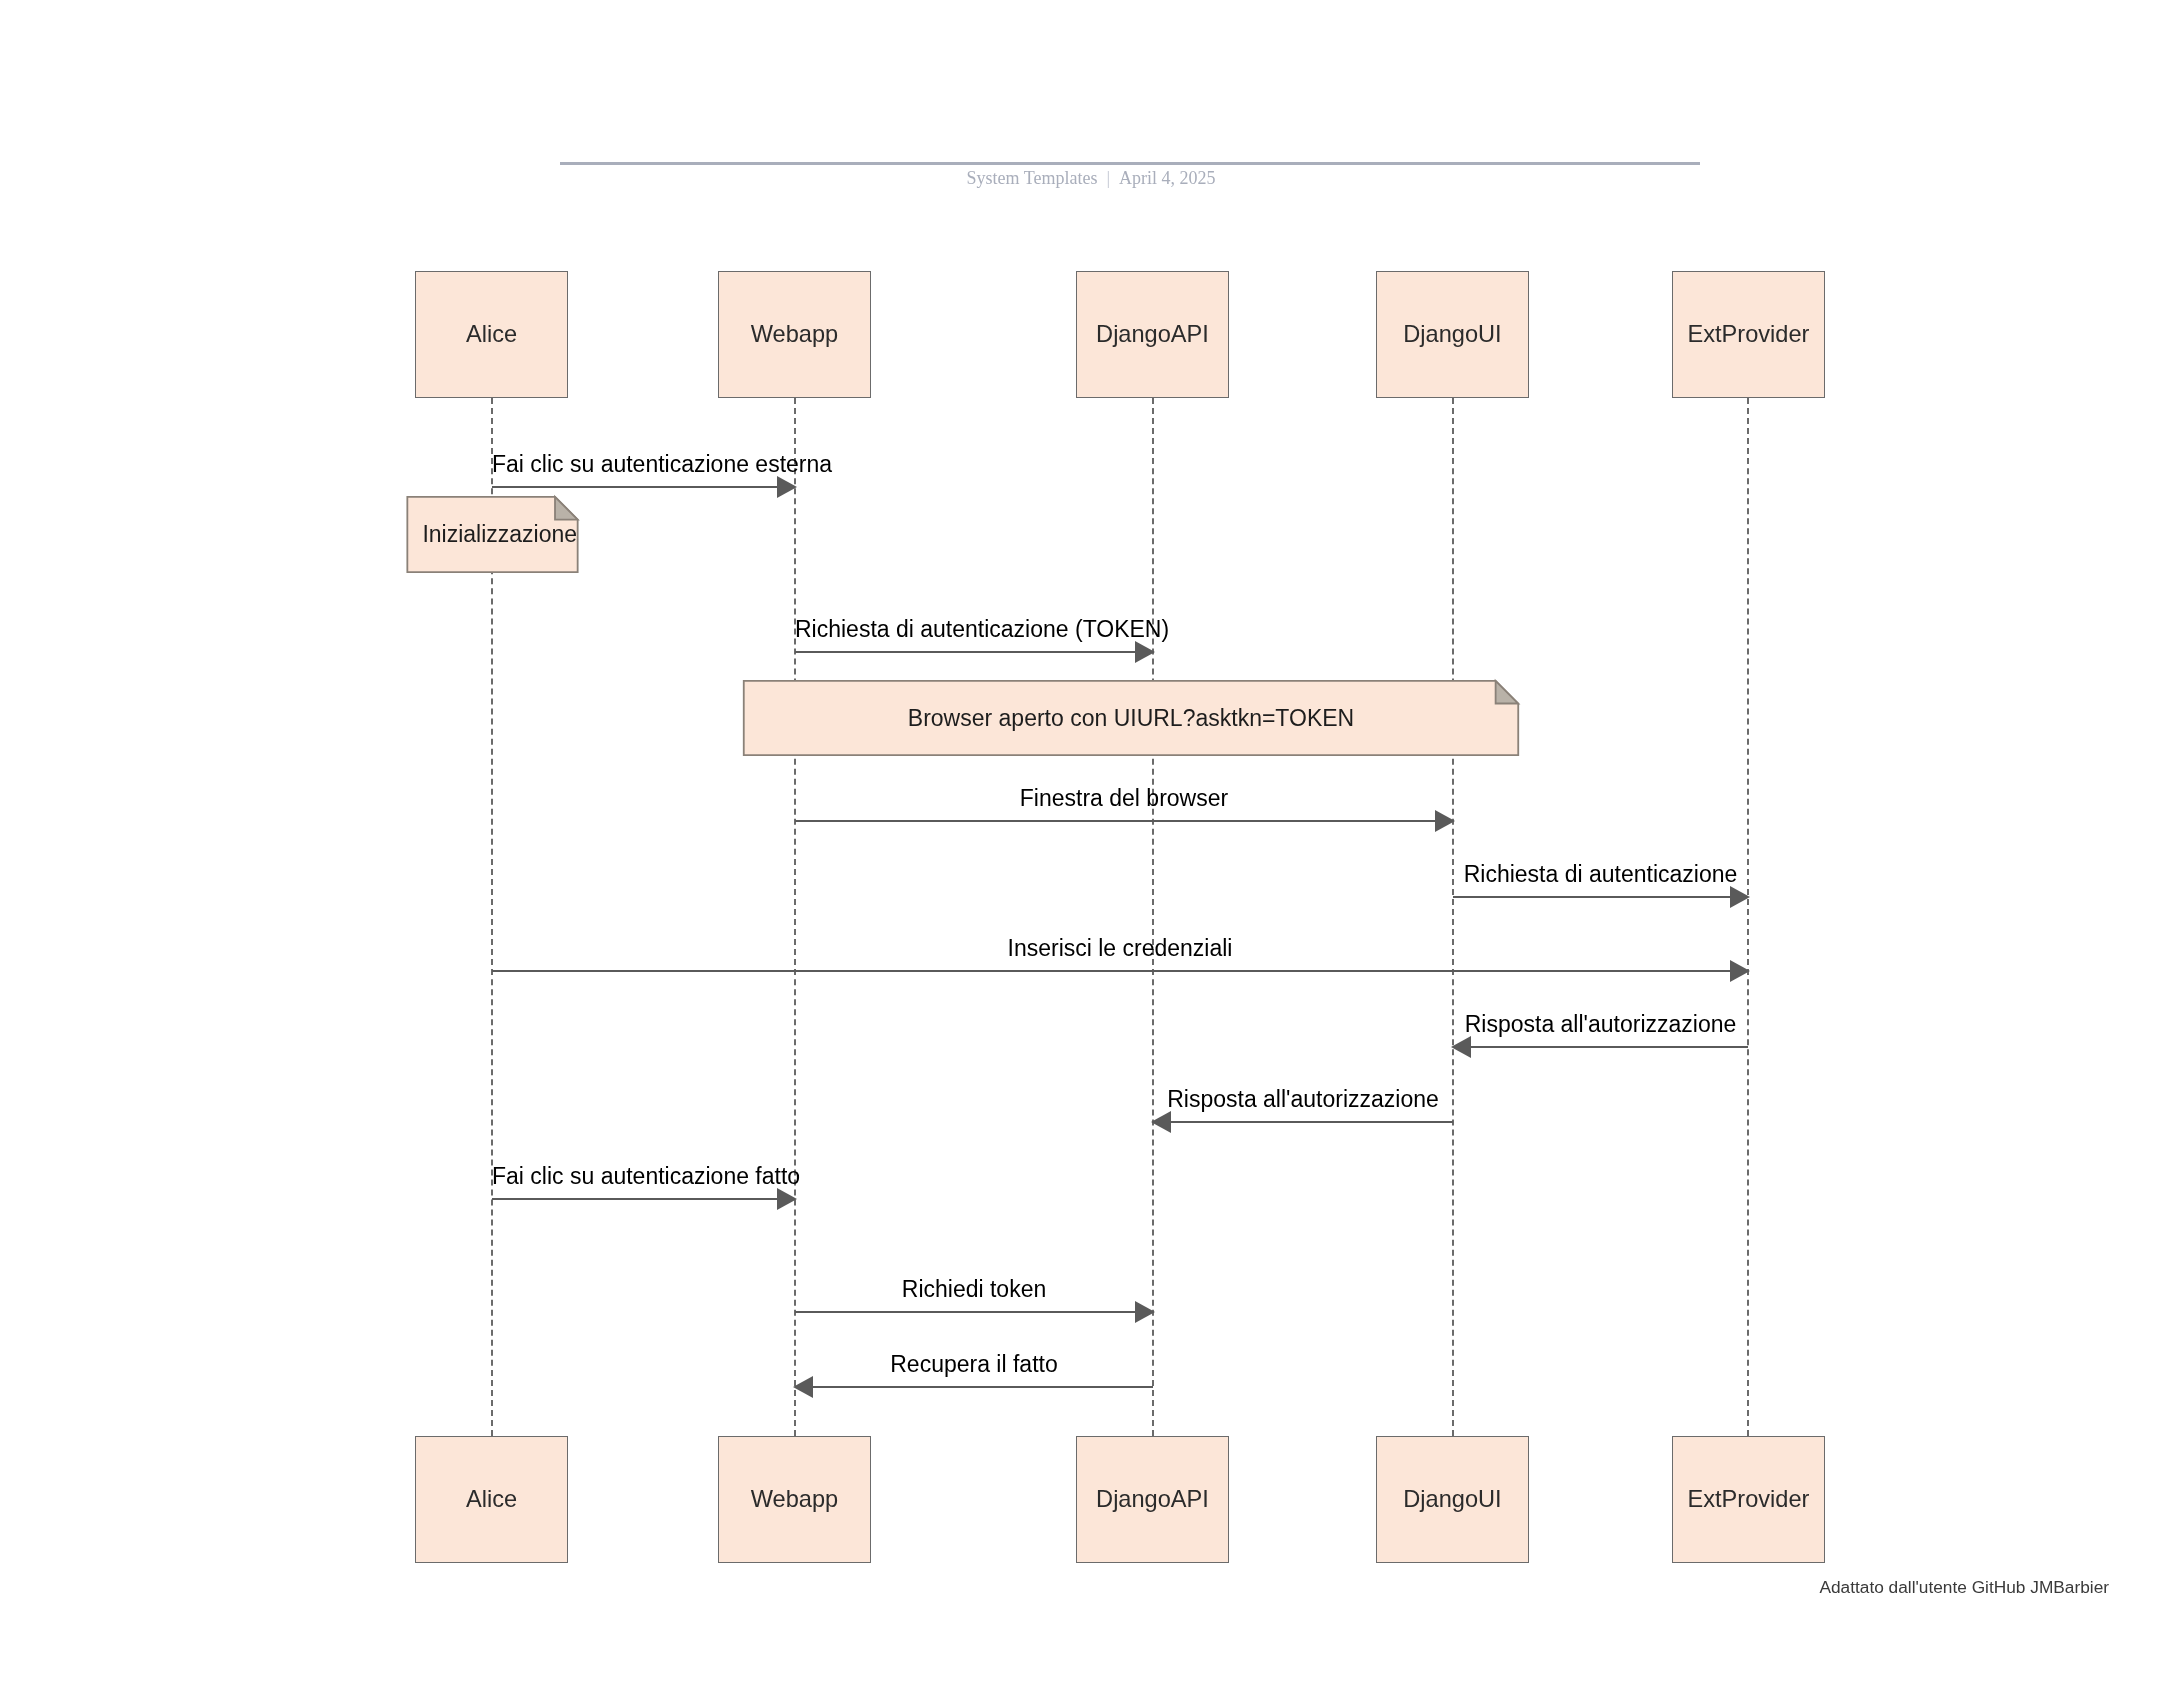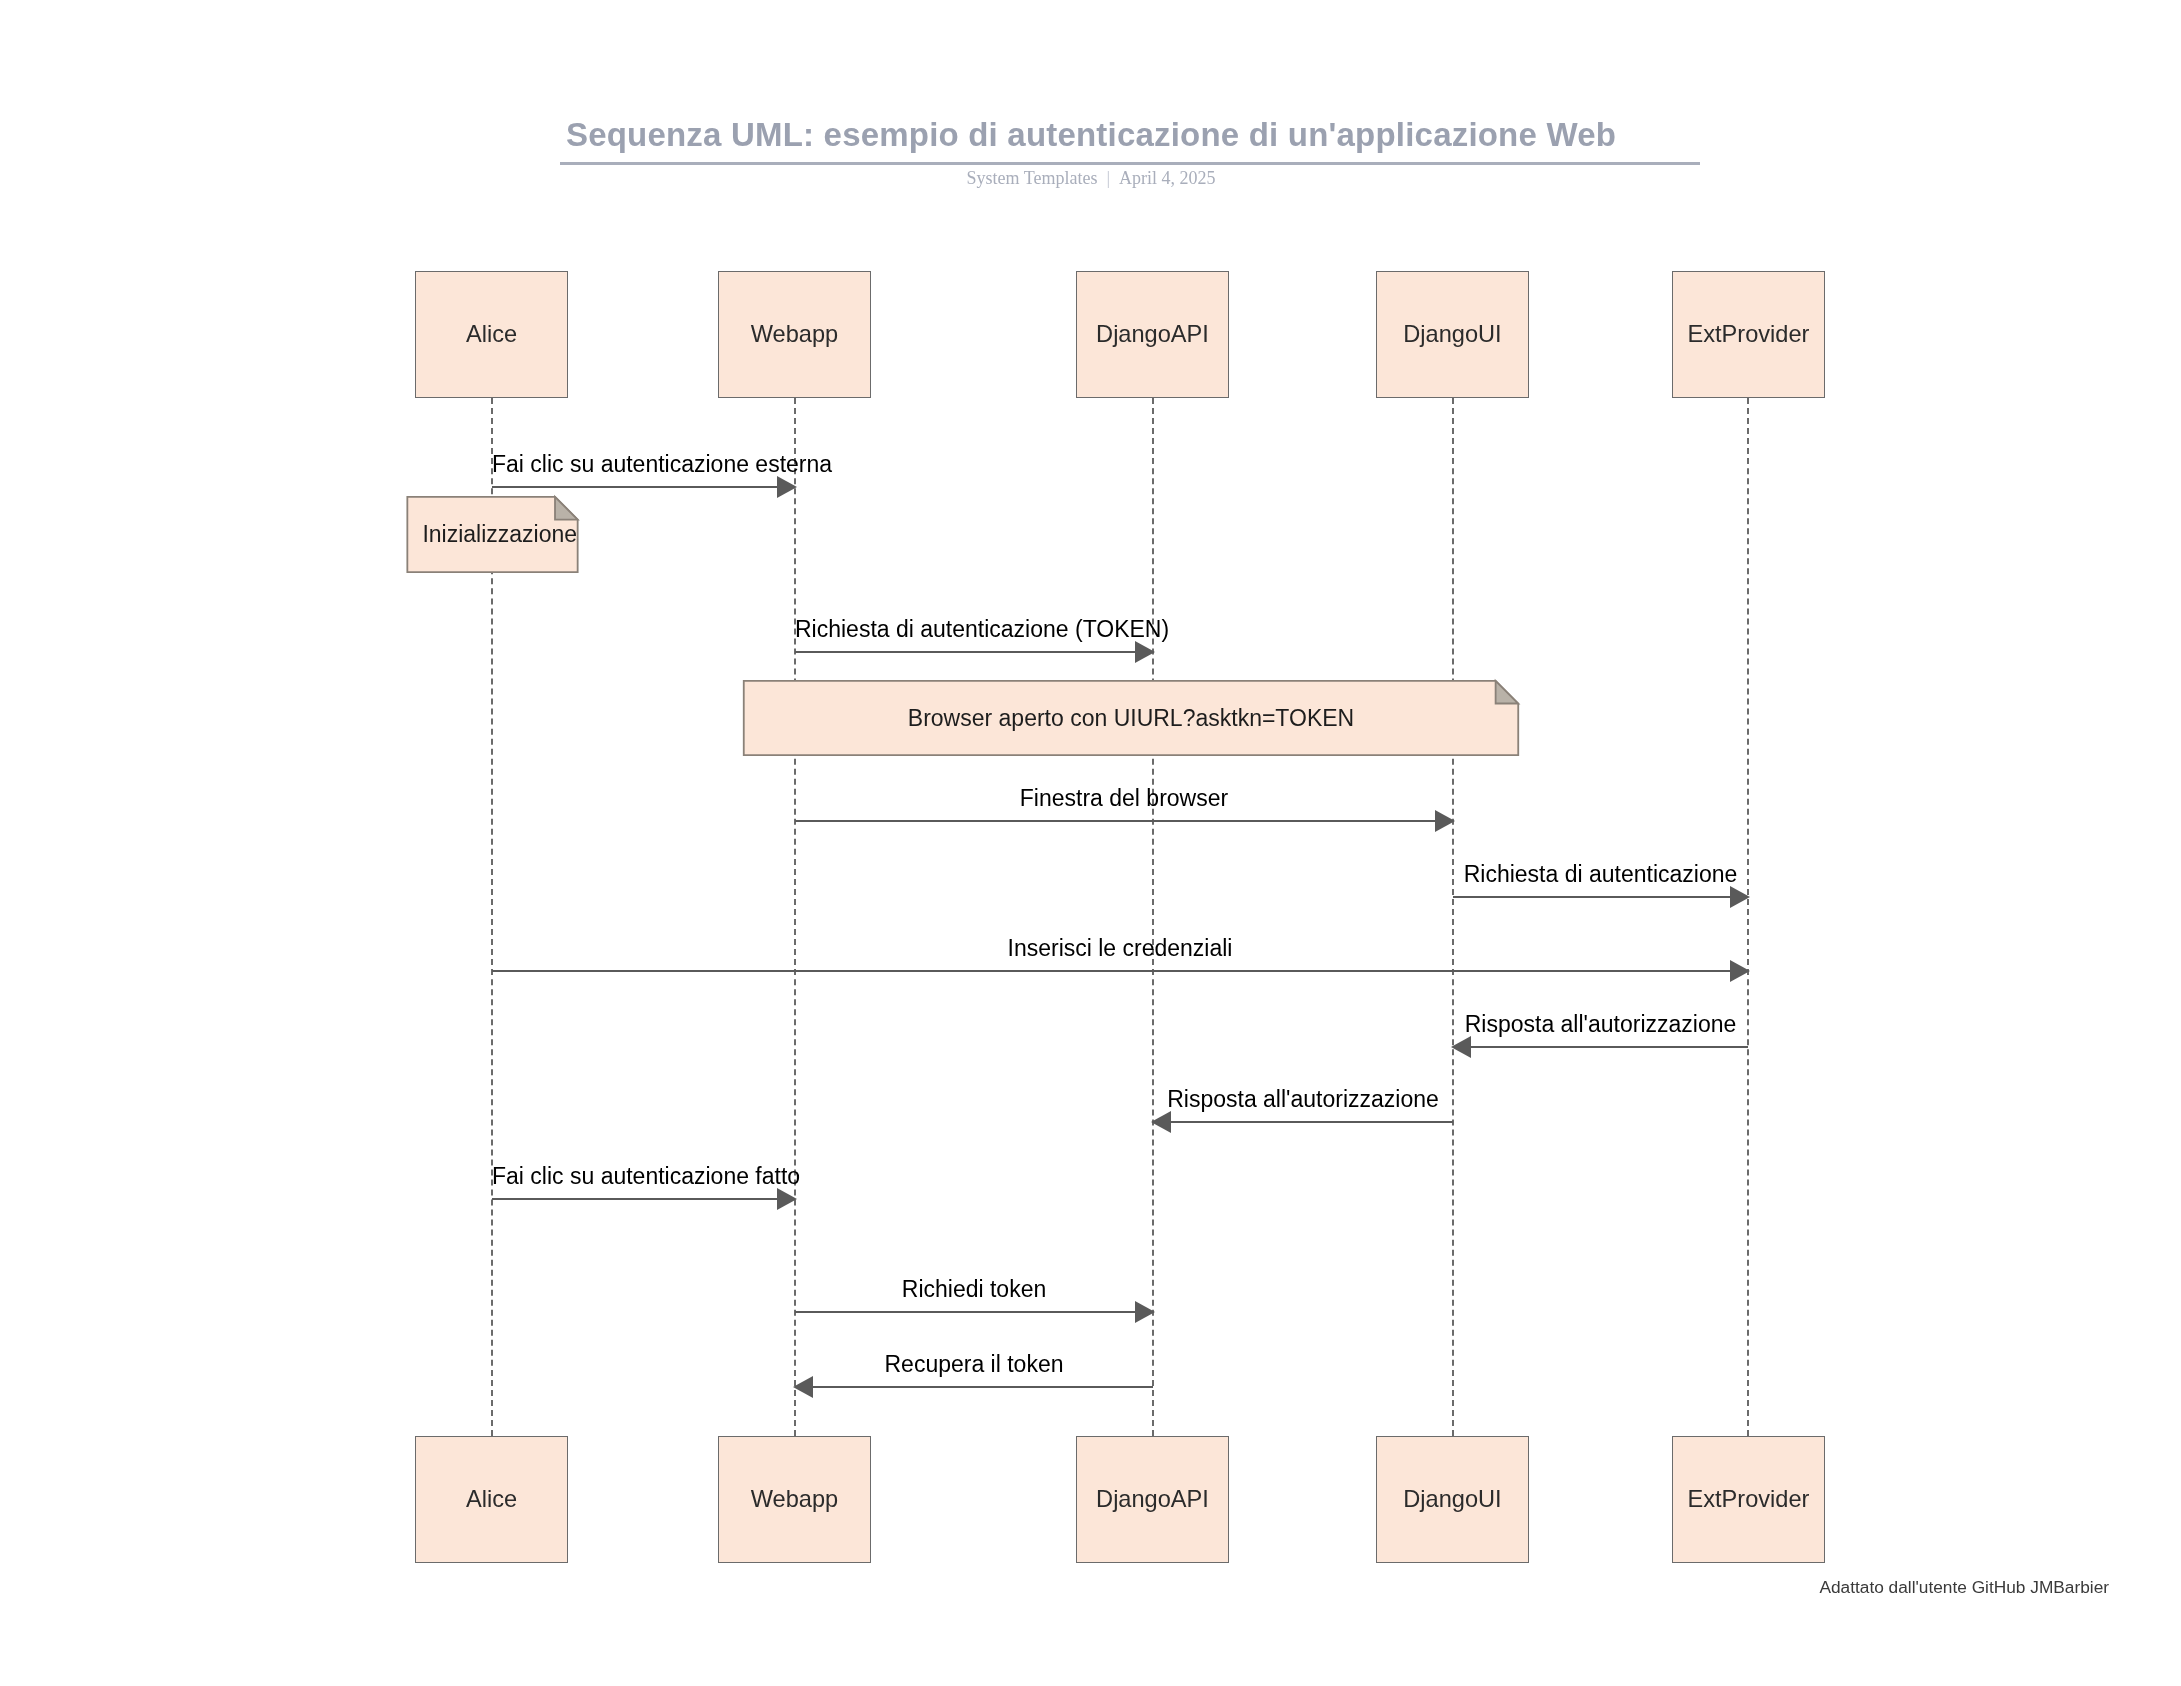"Sequenza UML: esempio di autenticazione" div { html: <div>Sequenza UML: esempio di autenticazione di un'applicazione Web</div> -> none }
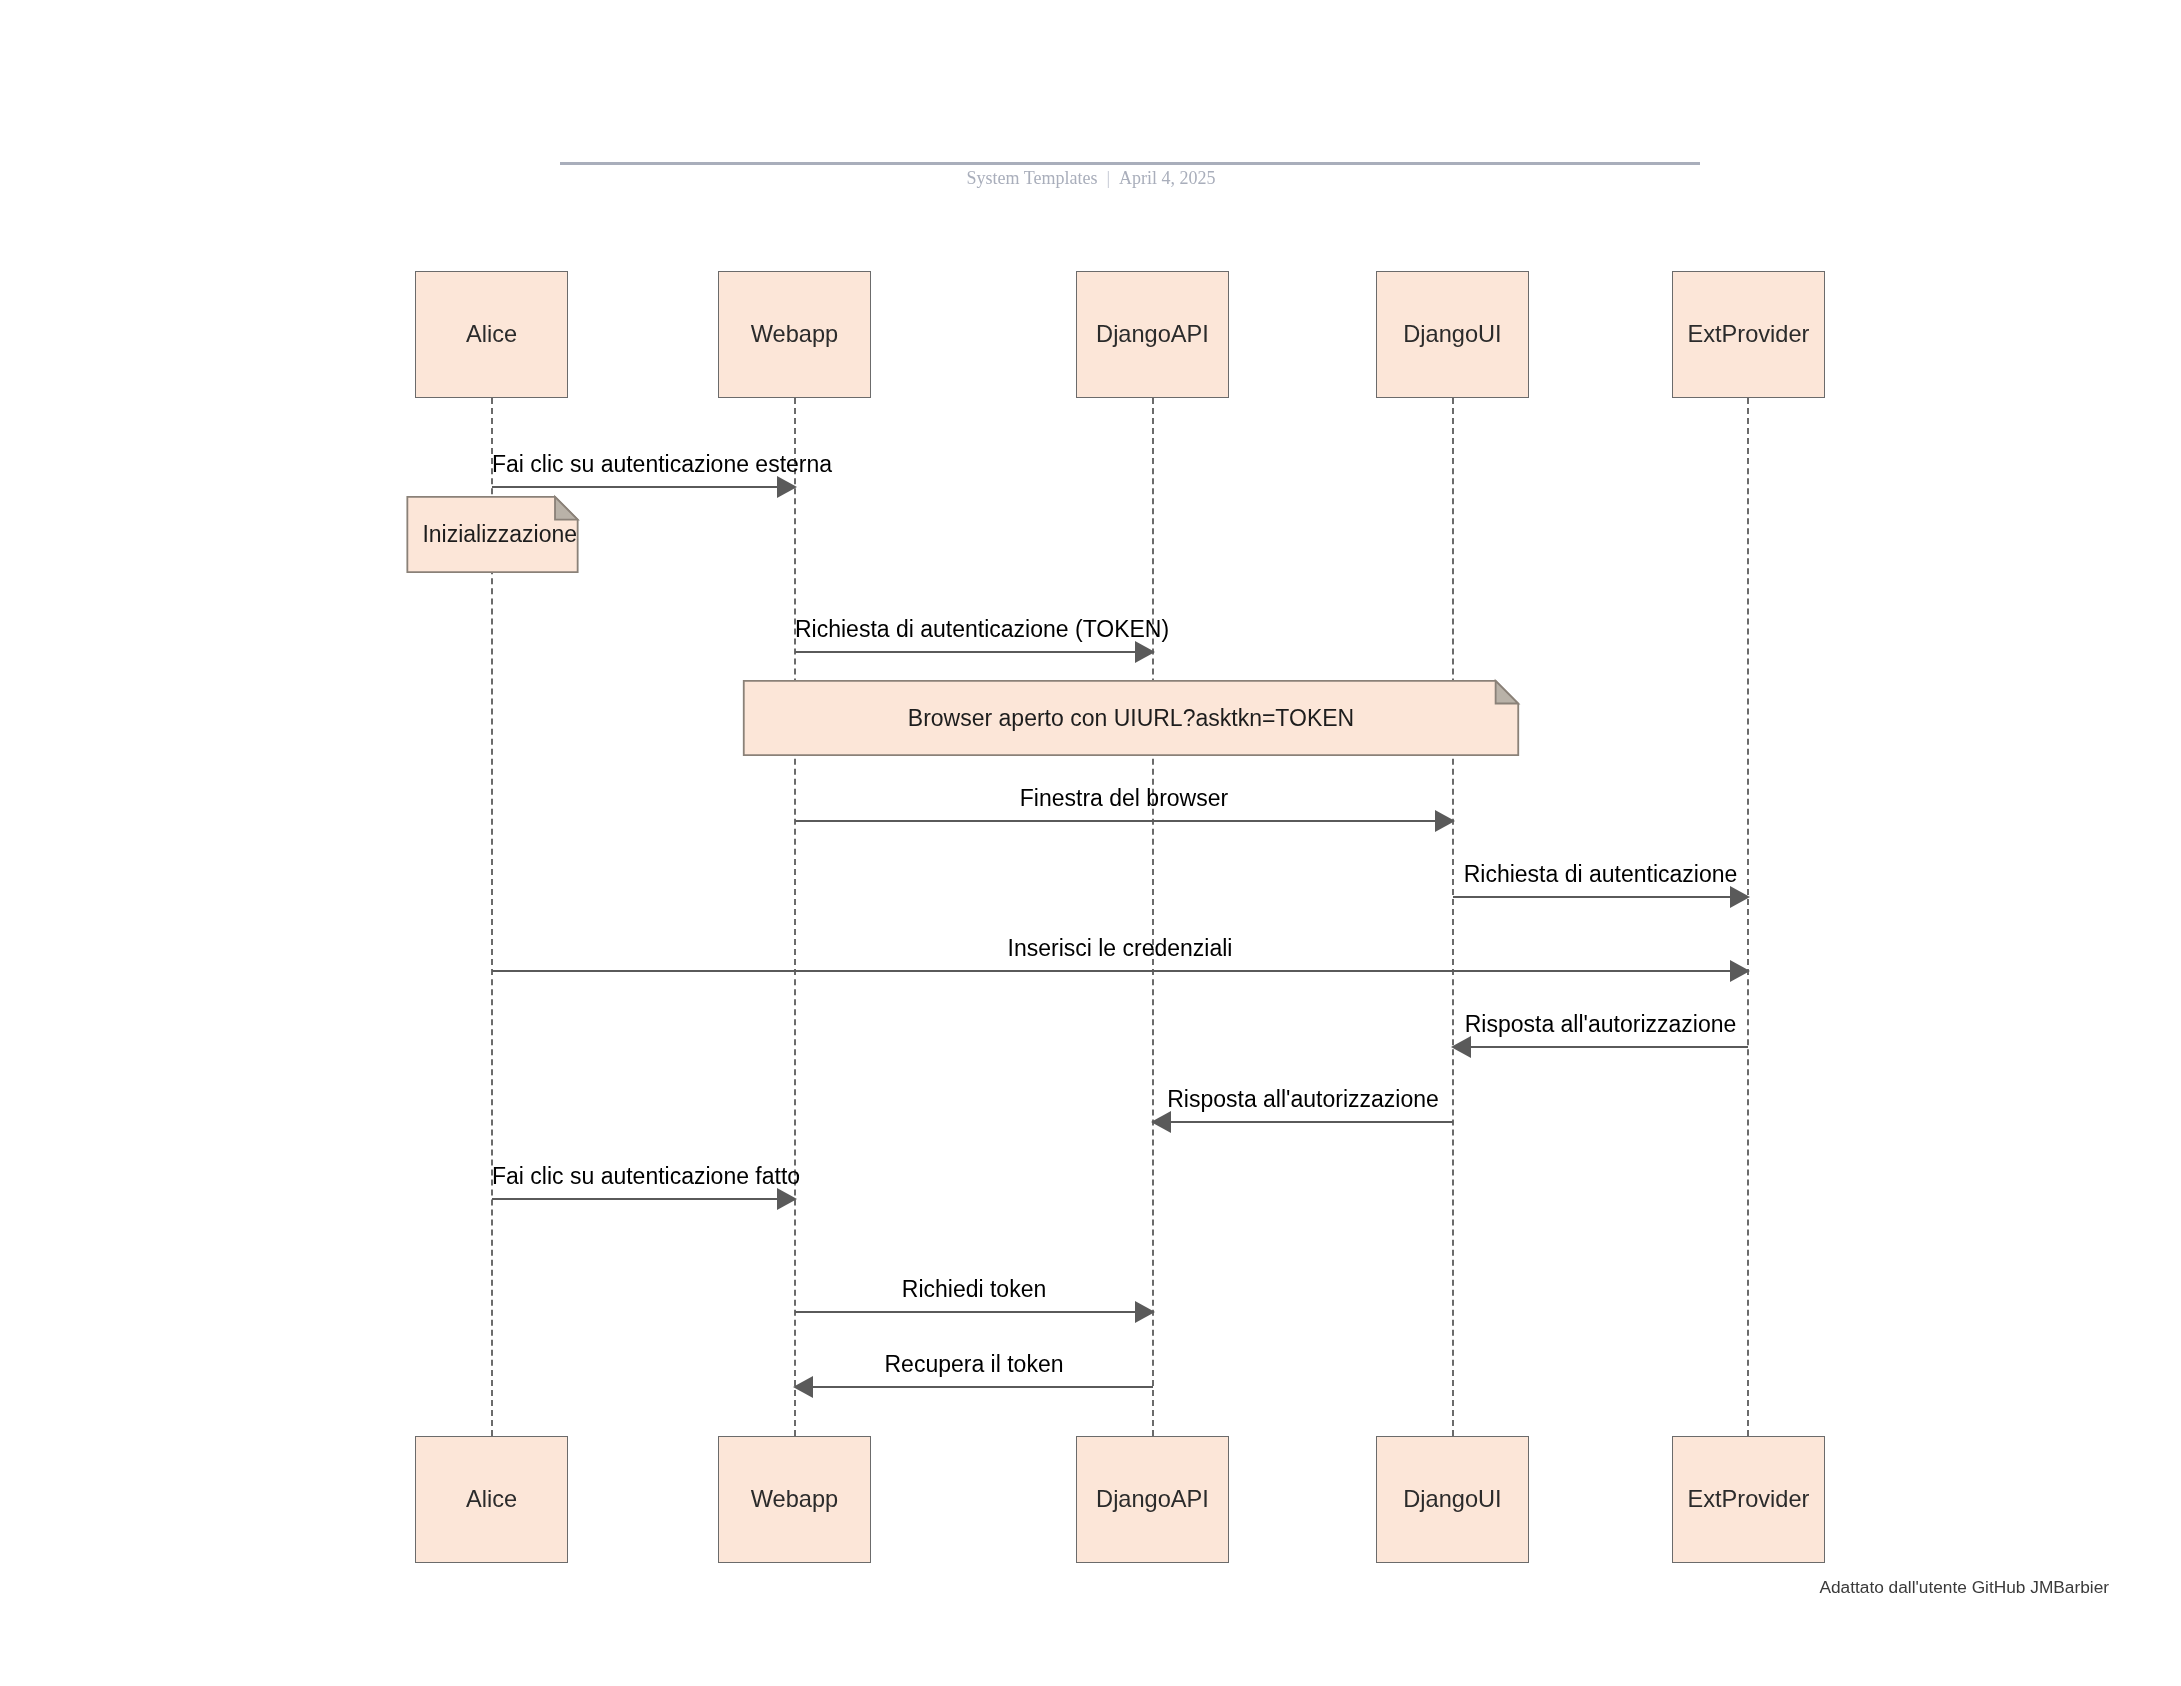"Recupera il token" div.label { text: token -> fatto }
